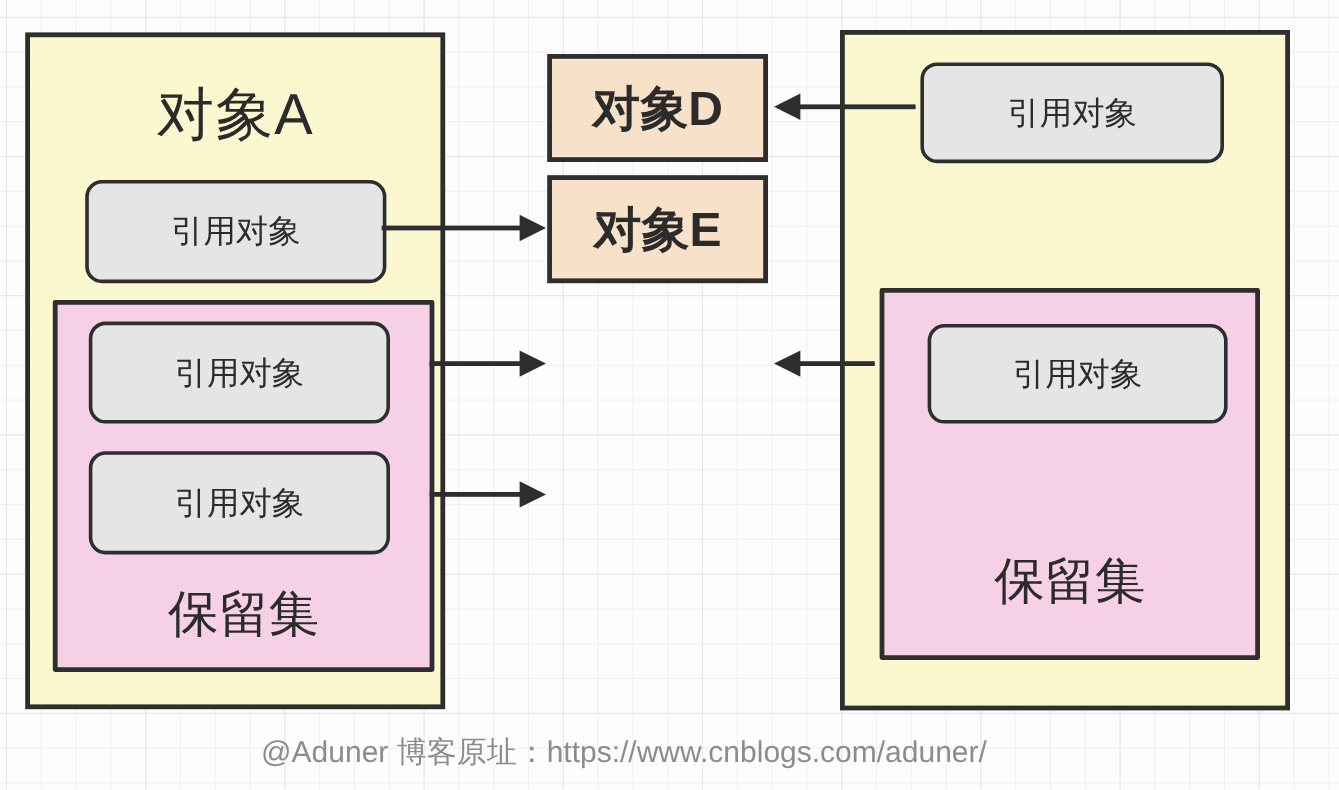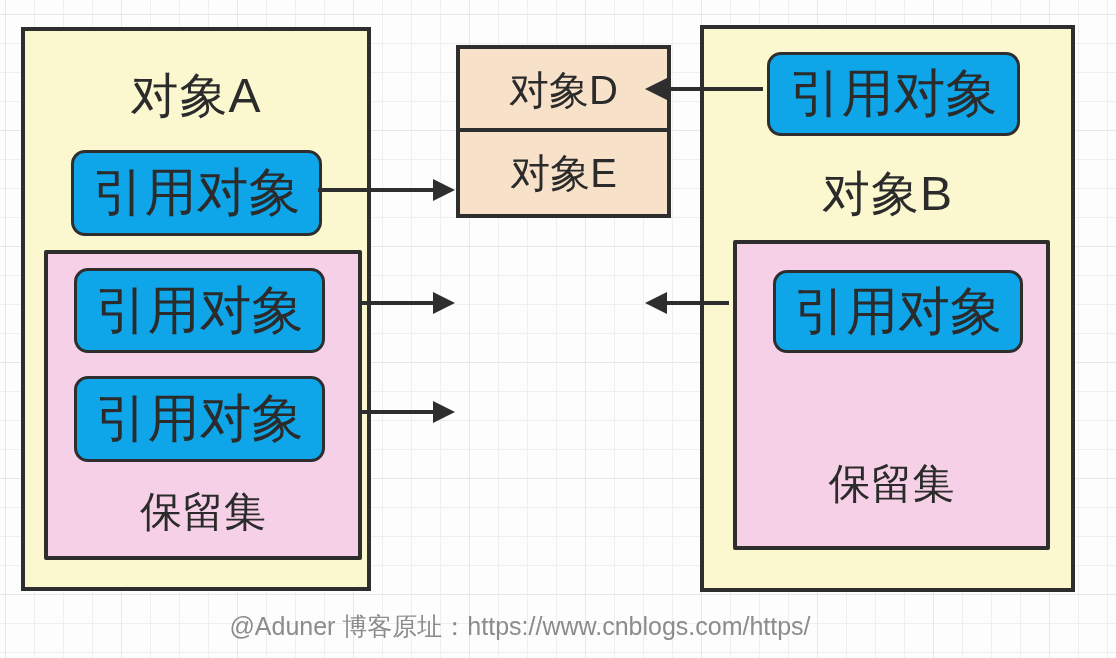"对象D" .target { font-weight: none -> bold; width: 215px -> 184px }
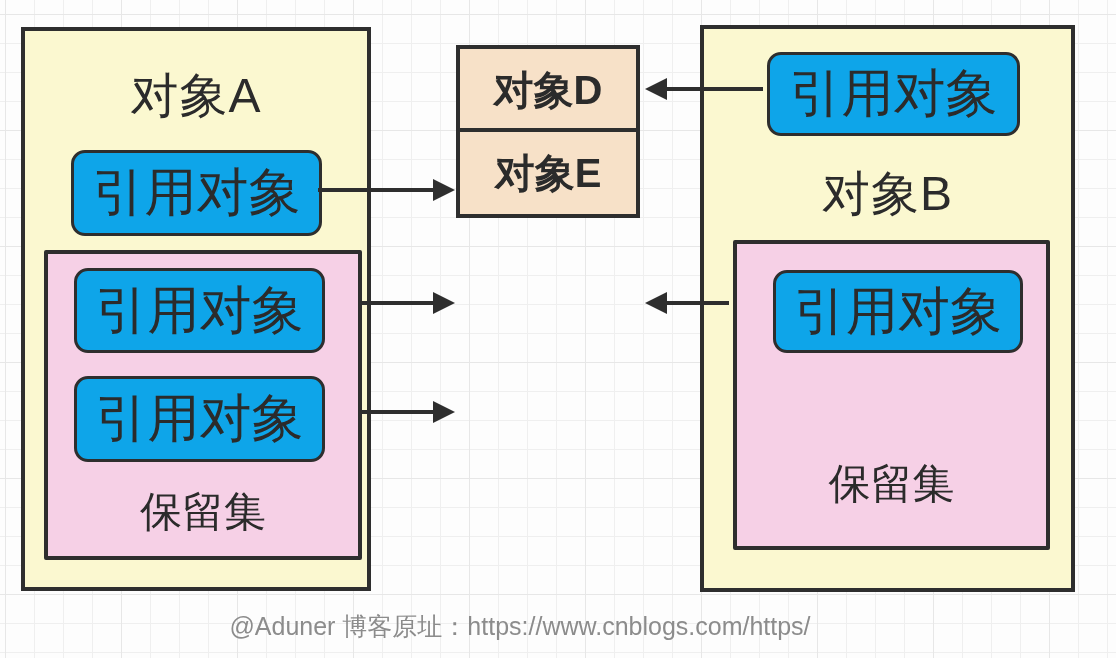"引用对象" .refbox { background: #0ea5e9 -> #e5e5e5; font-size: 52px -> 27px }
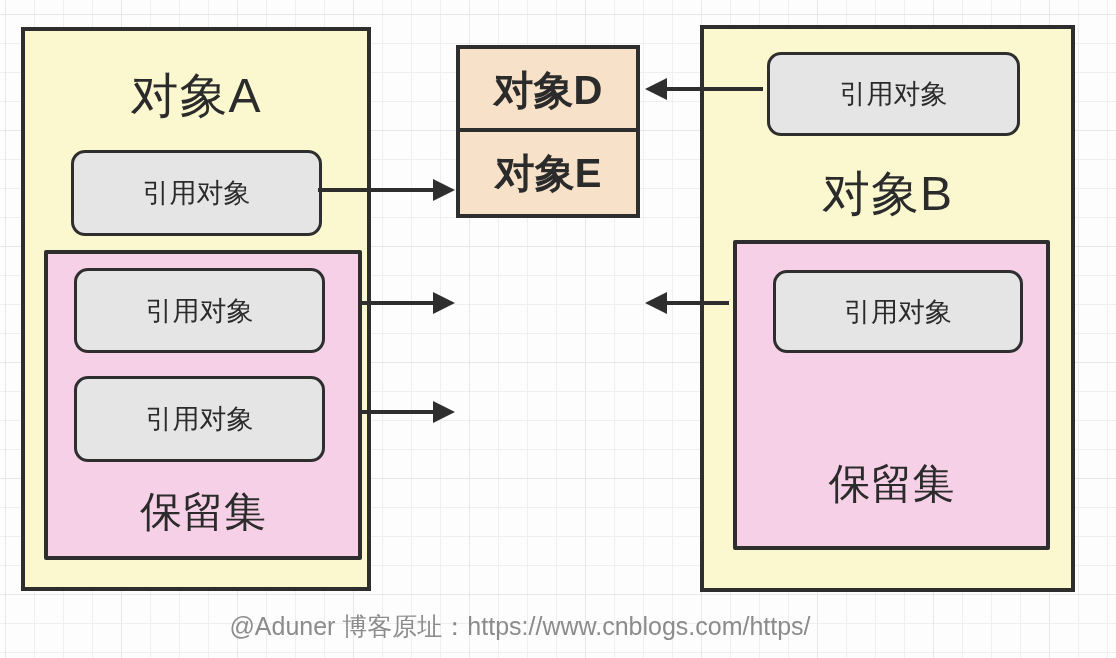"对象E" #target-e { top: 128px -> 146px }
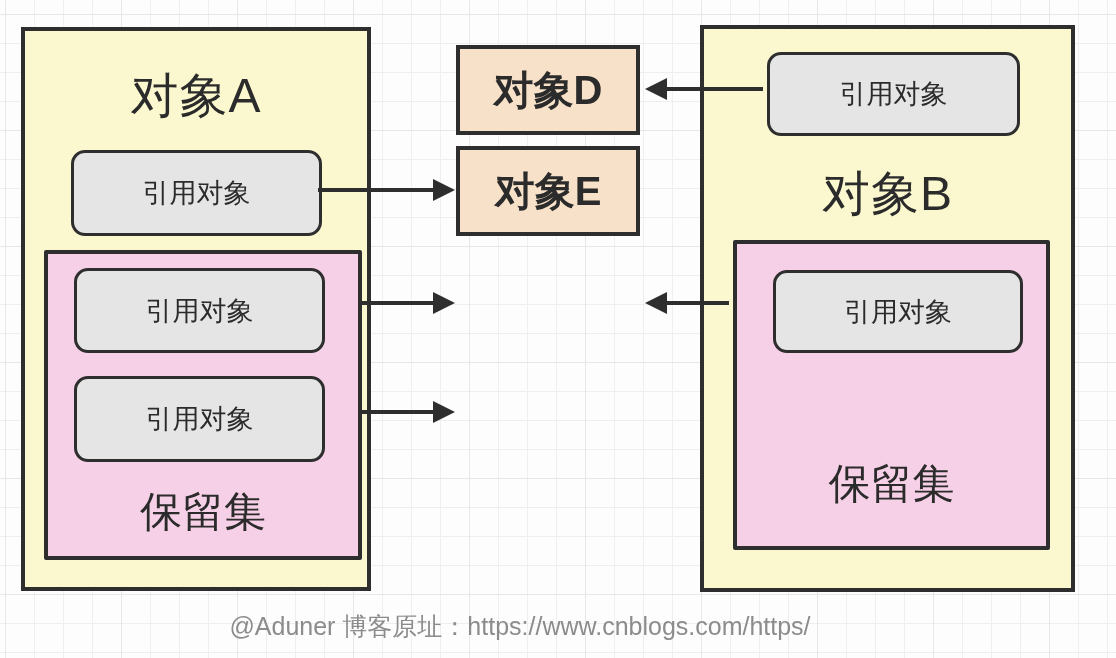"对象B" div.big-title { html: <div>对象B</div> -> none }
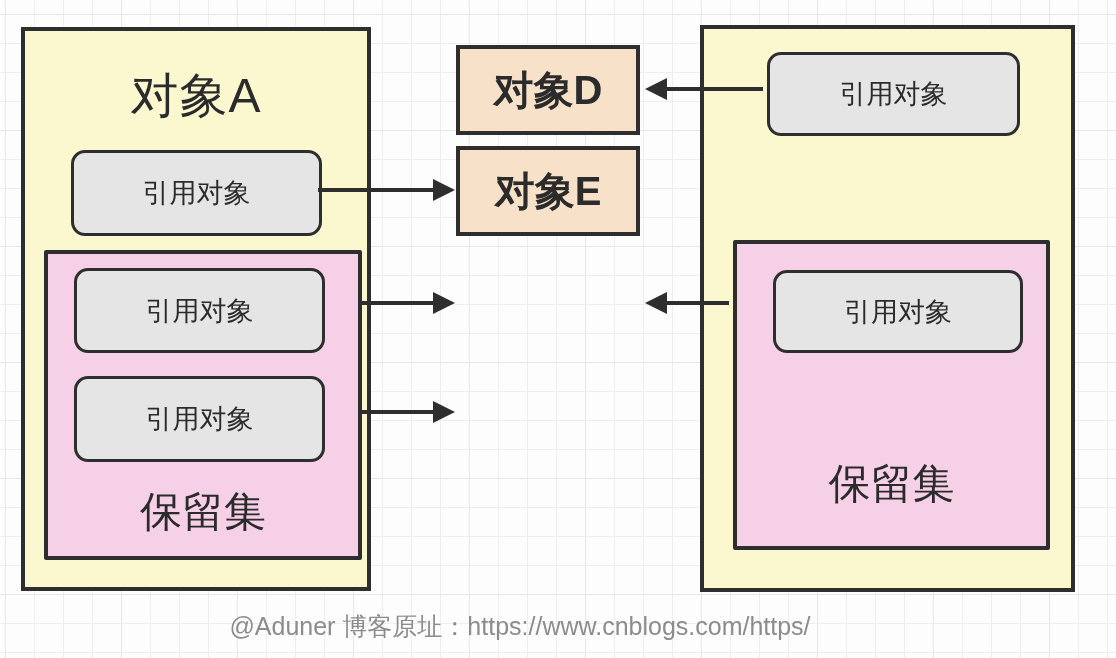"@Aduner" div { text: https://www.cnblogs.com/https/ -> https://www.cnblogs.com/aduner/ }
